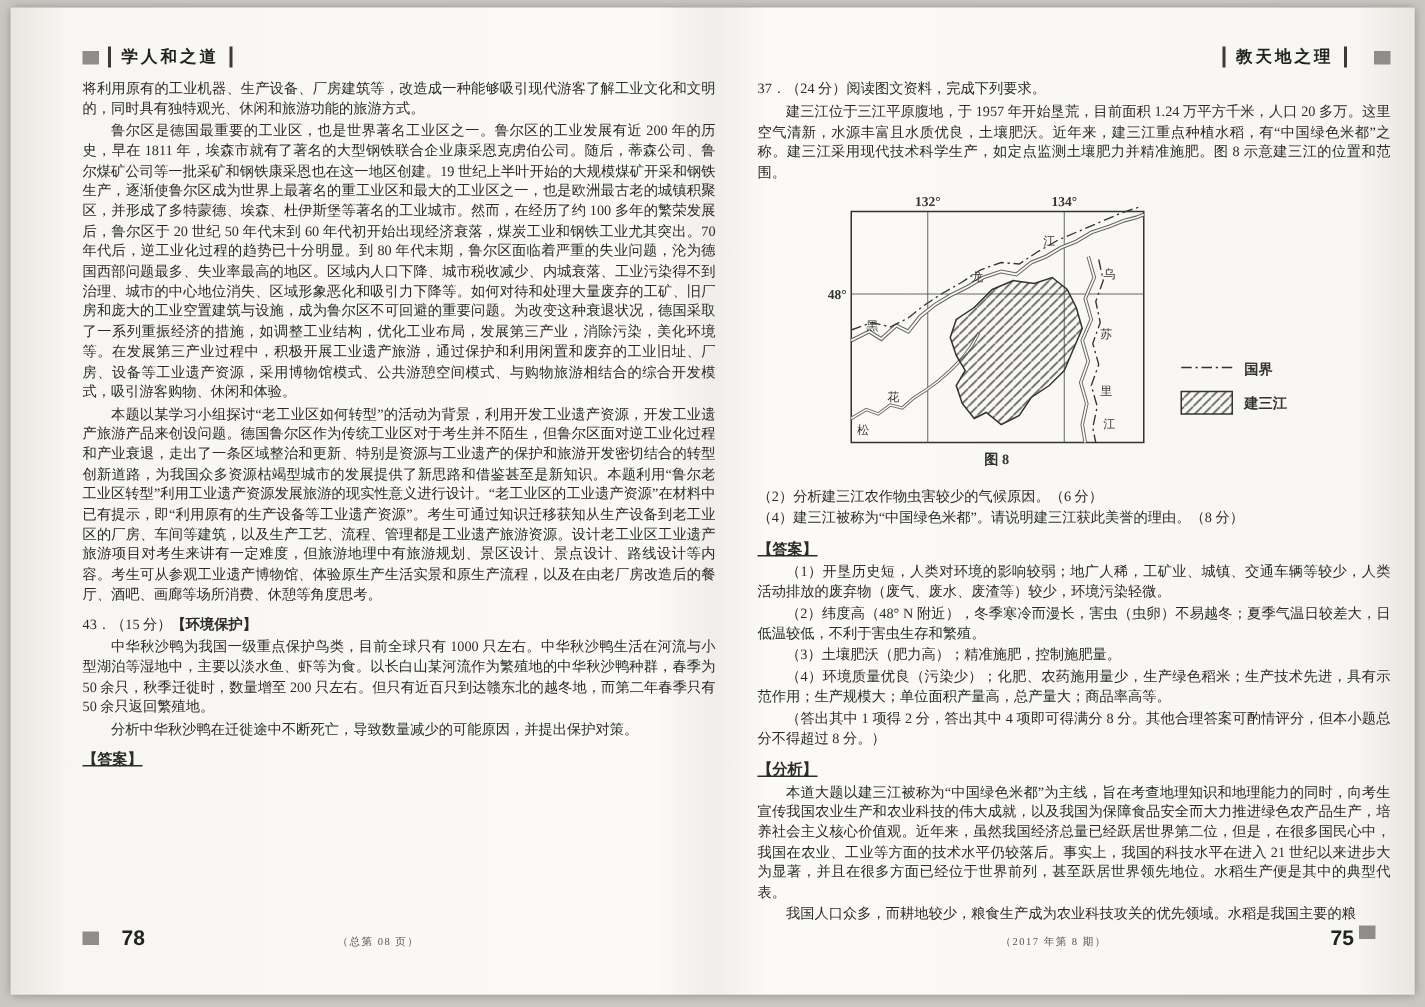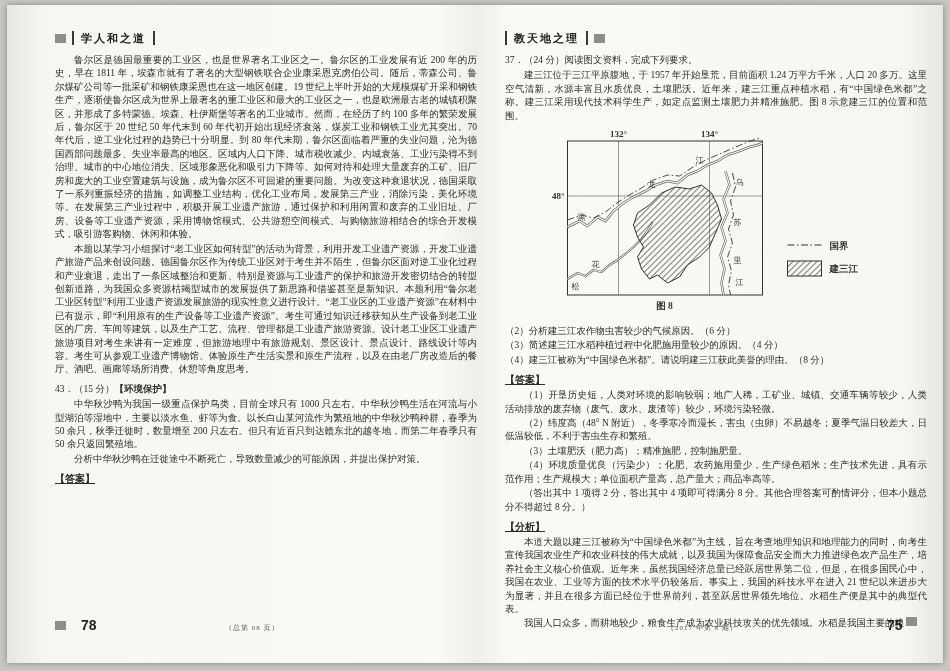"教天地之理" .hdr-row.right { gap: none -> 12px; justify-content: none -> flex-end }
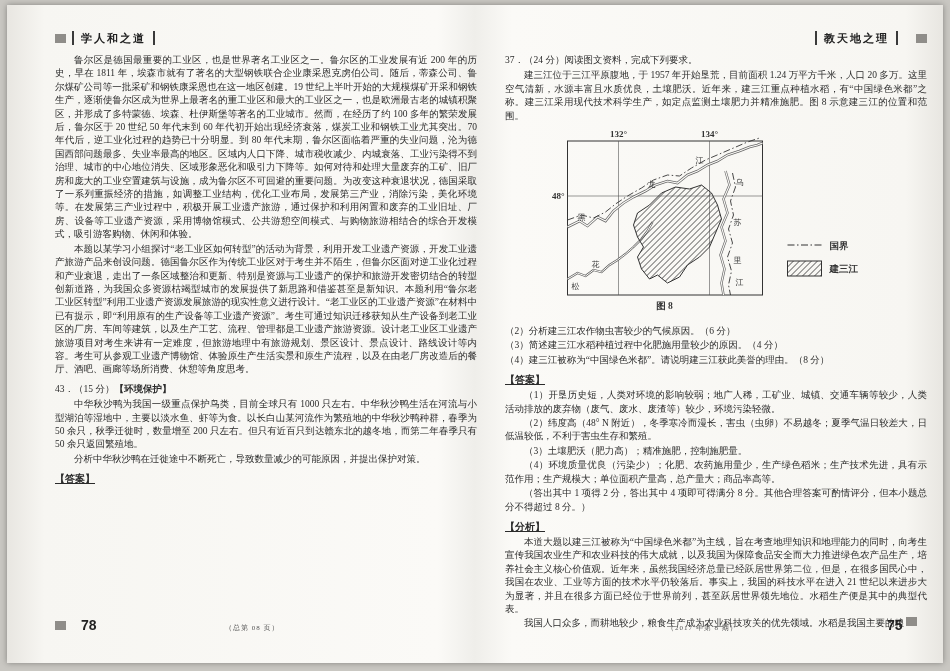"将利用原有的工业机器、生产设备、厂房建筑等，改造成一种能够吸引现代游客了解工业文" p.ptext { html: none -> <p>将利用原有的工业机器、生产设备、厂房建筑等，改造成一种能够吸引现代游客了解工业文化和文明的，同时具有独特观光、休闲和旅游功能的旅游方式。</p> }
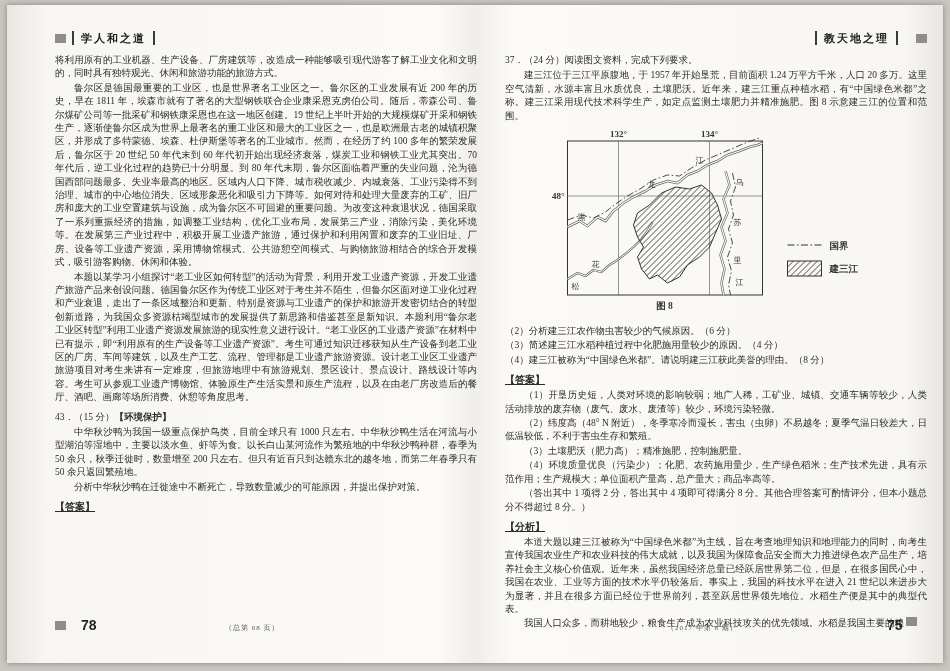"（3）简述建三江水稻种植过程中化肥施用量较少的原因。（4 分）" p.ptext { html: <p>（3）简述建三江水稻种植过程中化肥施用量较少的原因。（4 分）</p> -> none }
